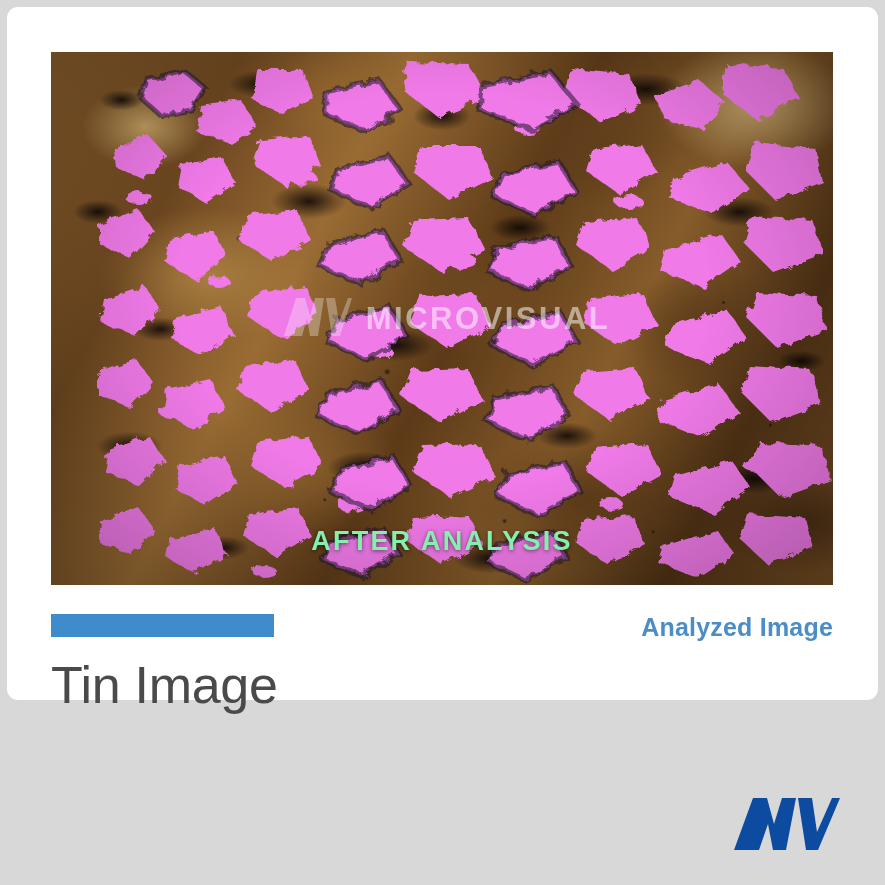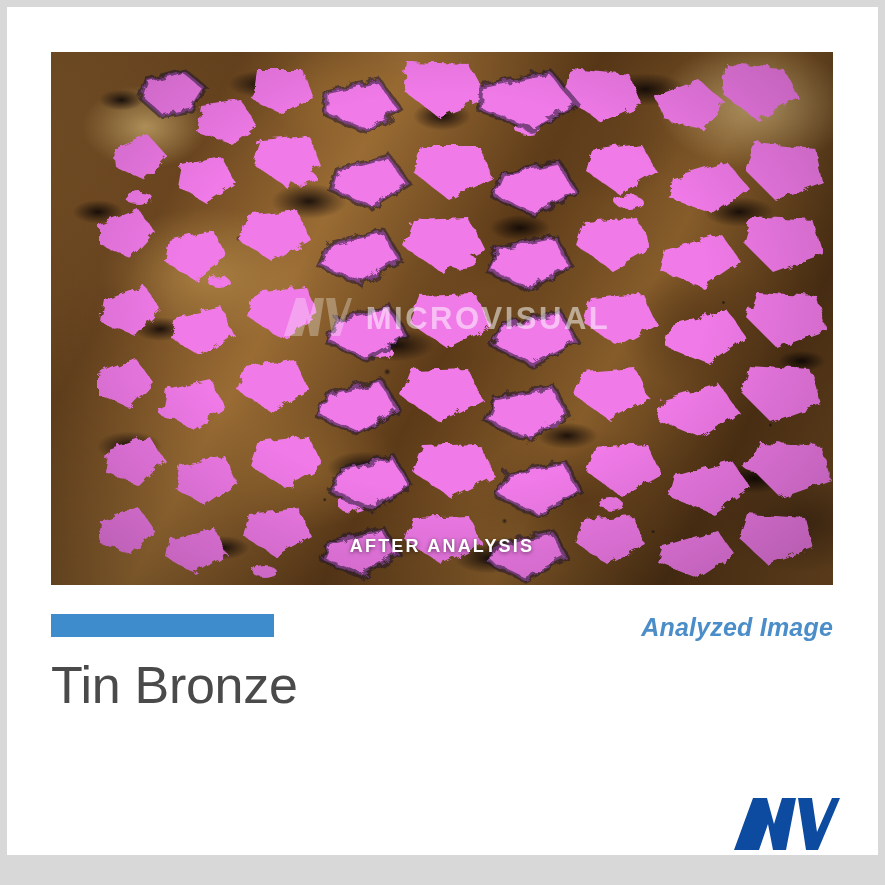"MICROVISUAL" .page { border-radius: none -> 11px; height: 848px -> 693px }
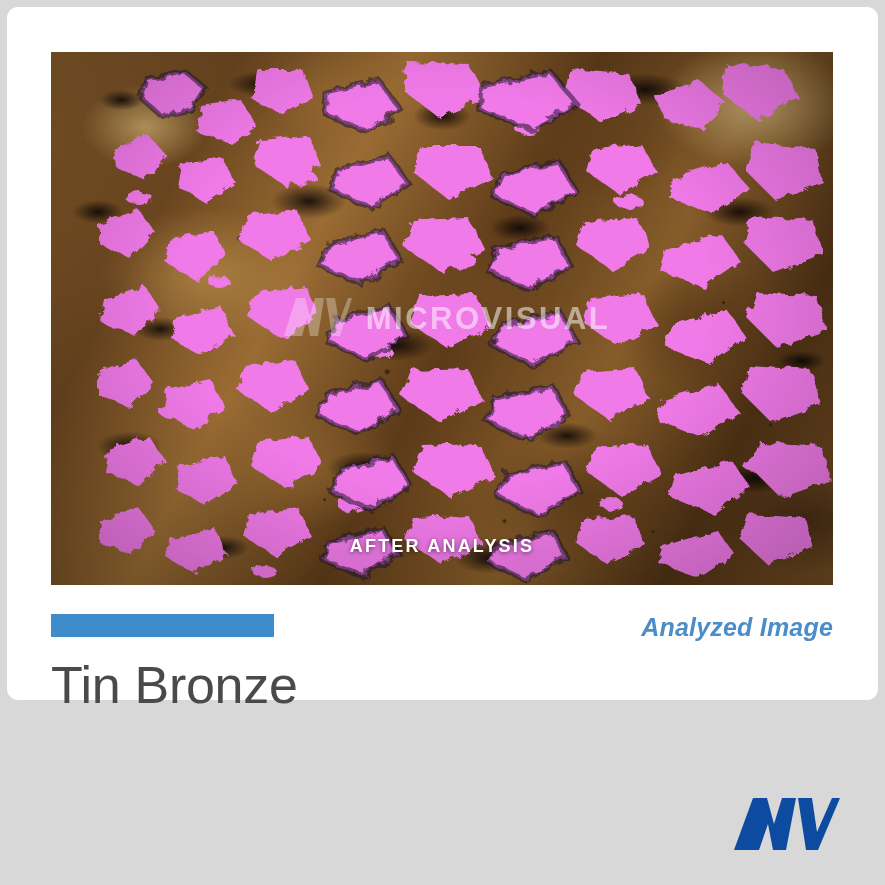"AFTER ANALYSIS" .after-label { color: #ffffff -> #86efac; font-size: 18px -> 27px }
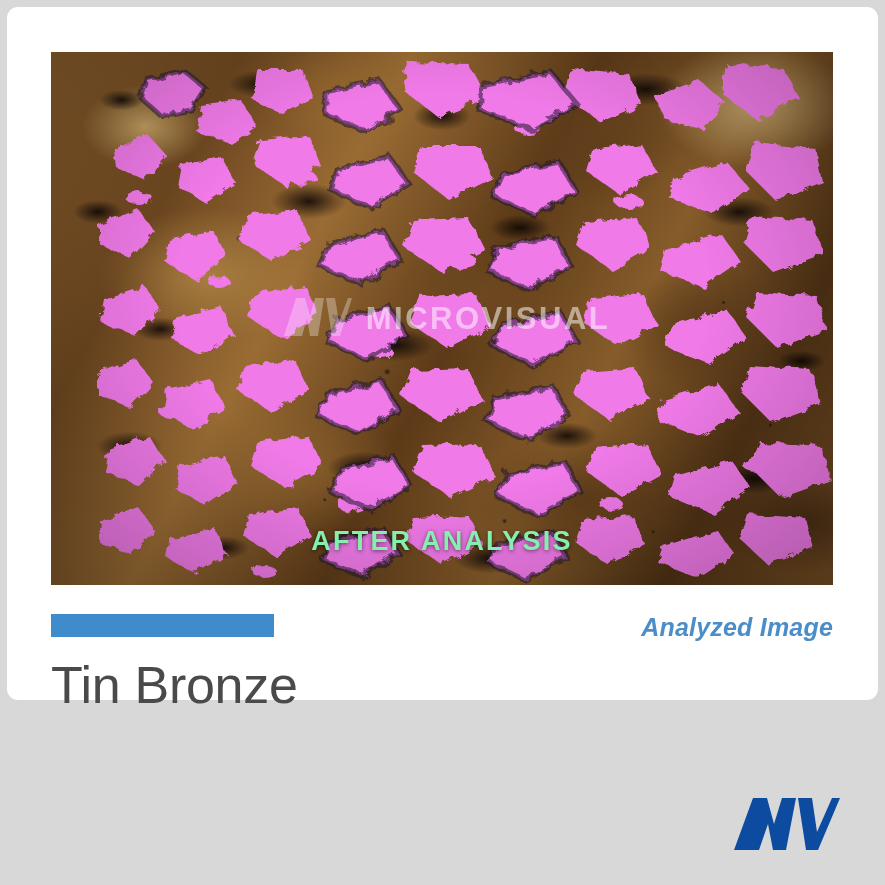"Analyzed Image" .analyzed-label { font-style: italic -> none }
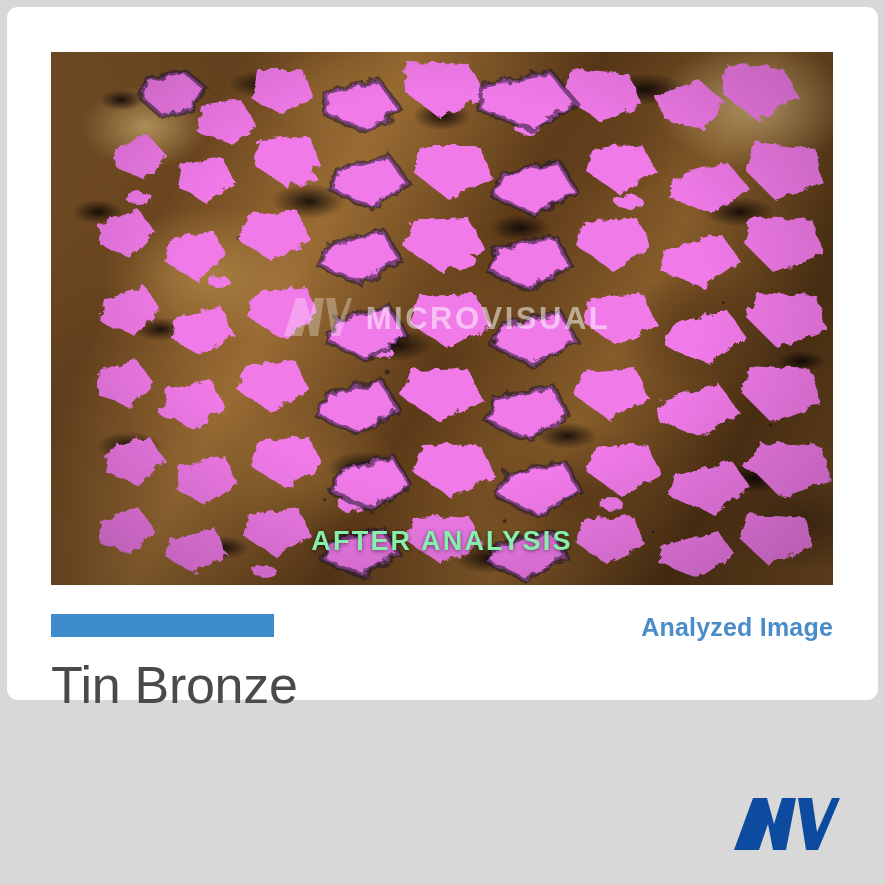"Tin Bronze" div.title { text: Bronze -> Image }
